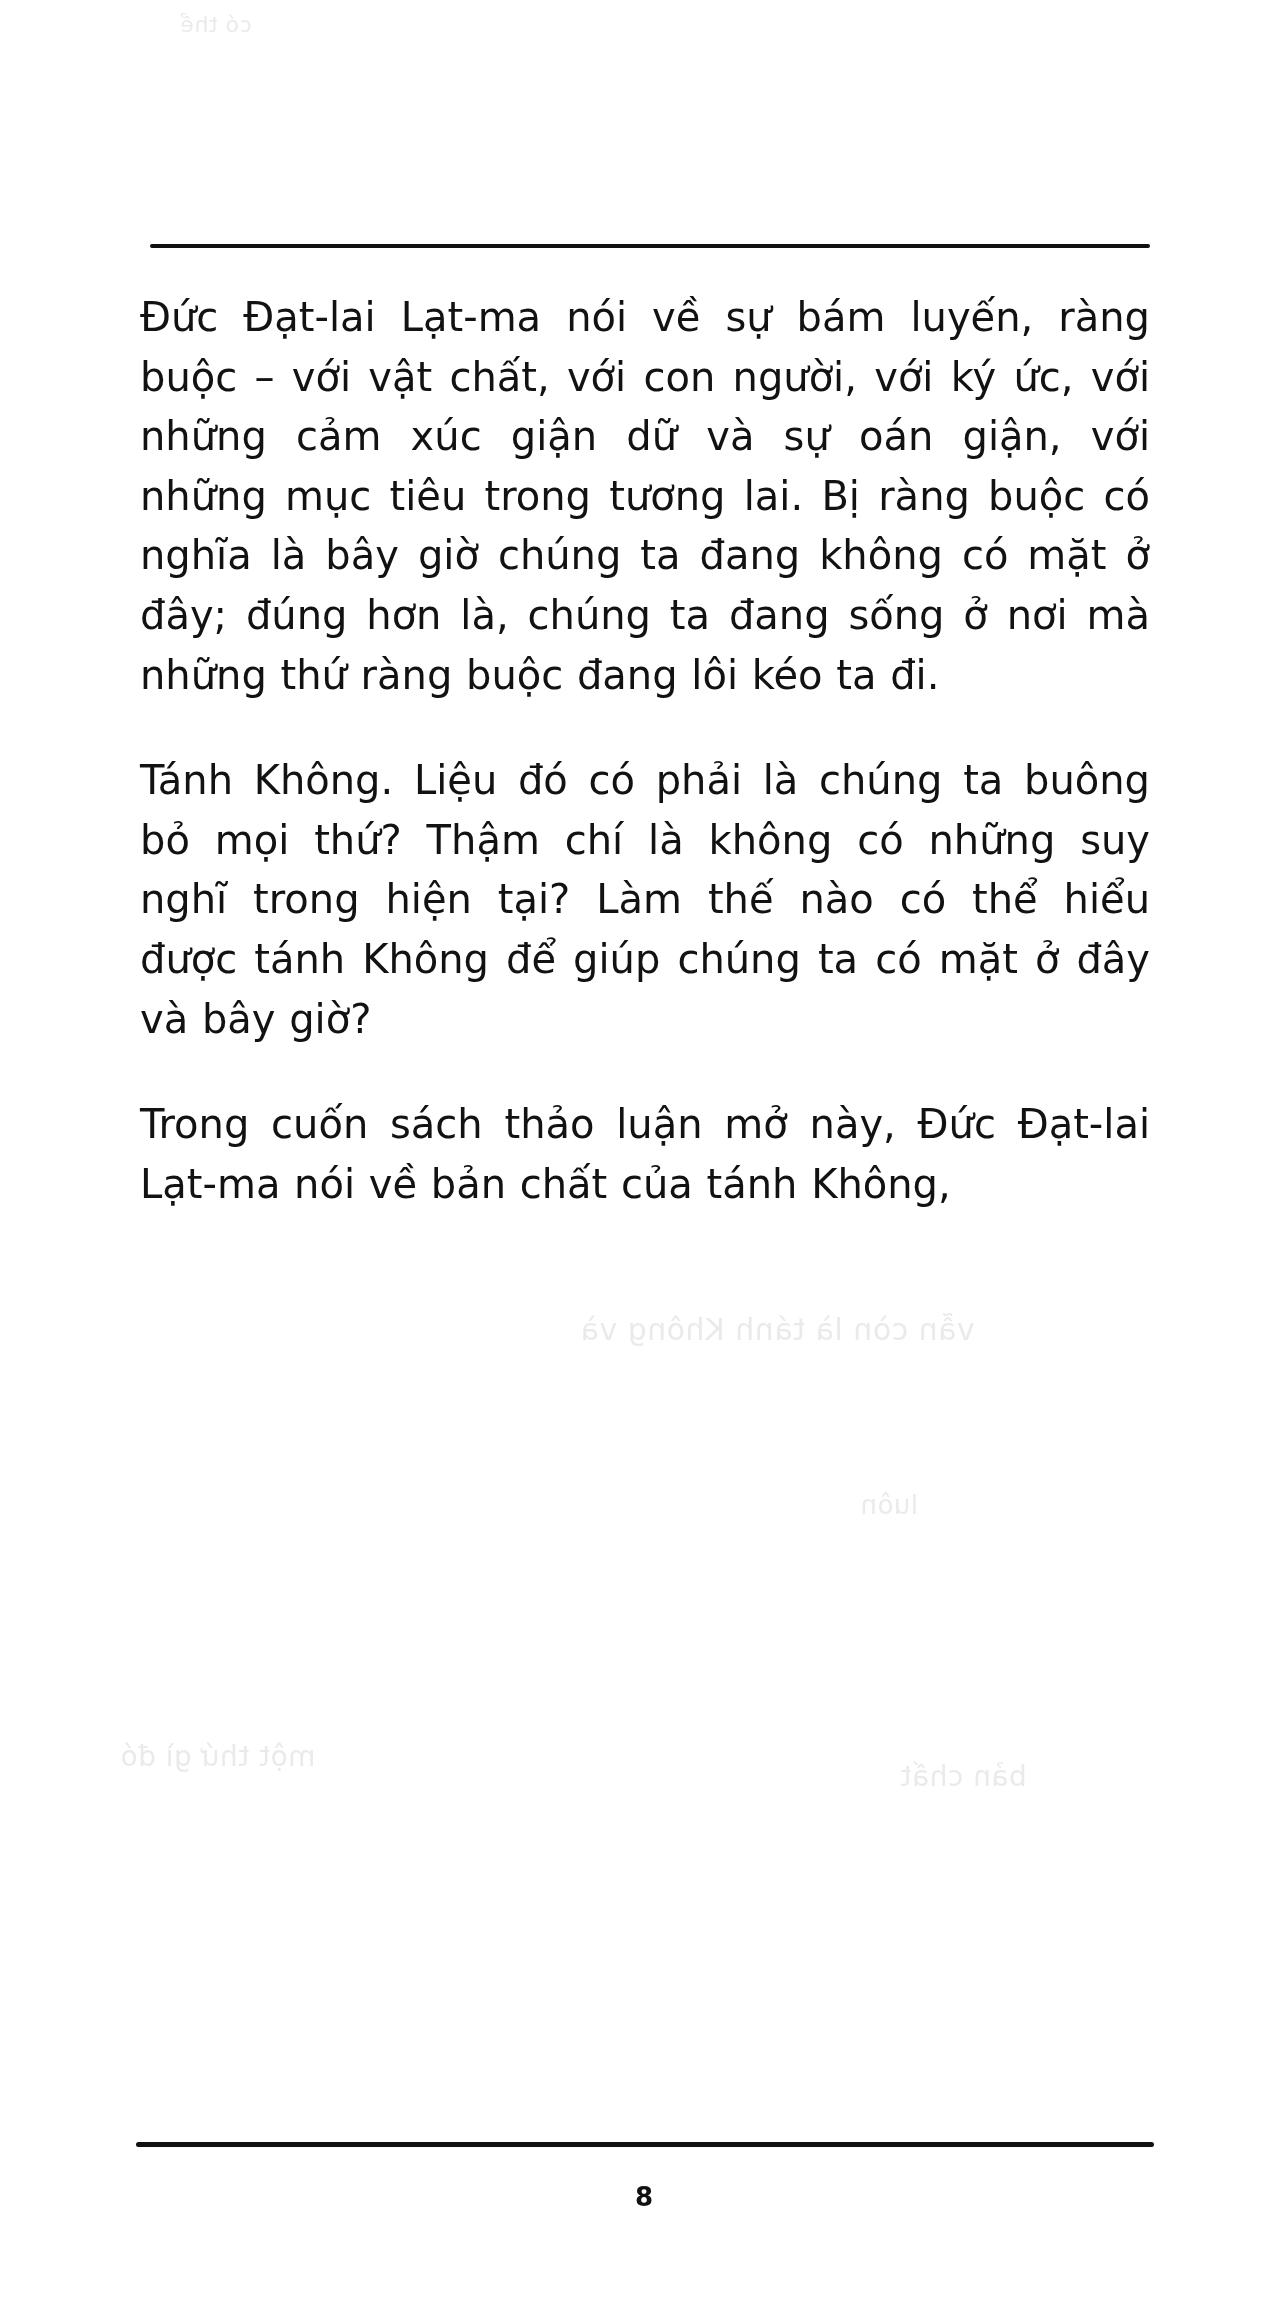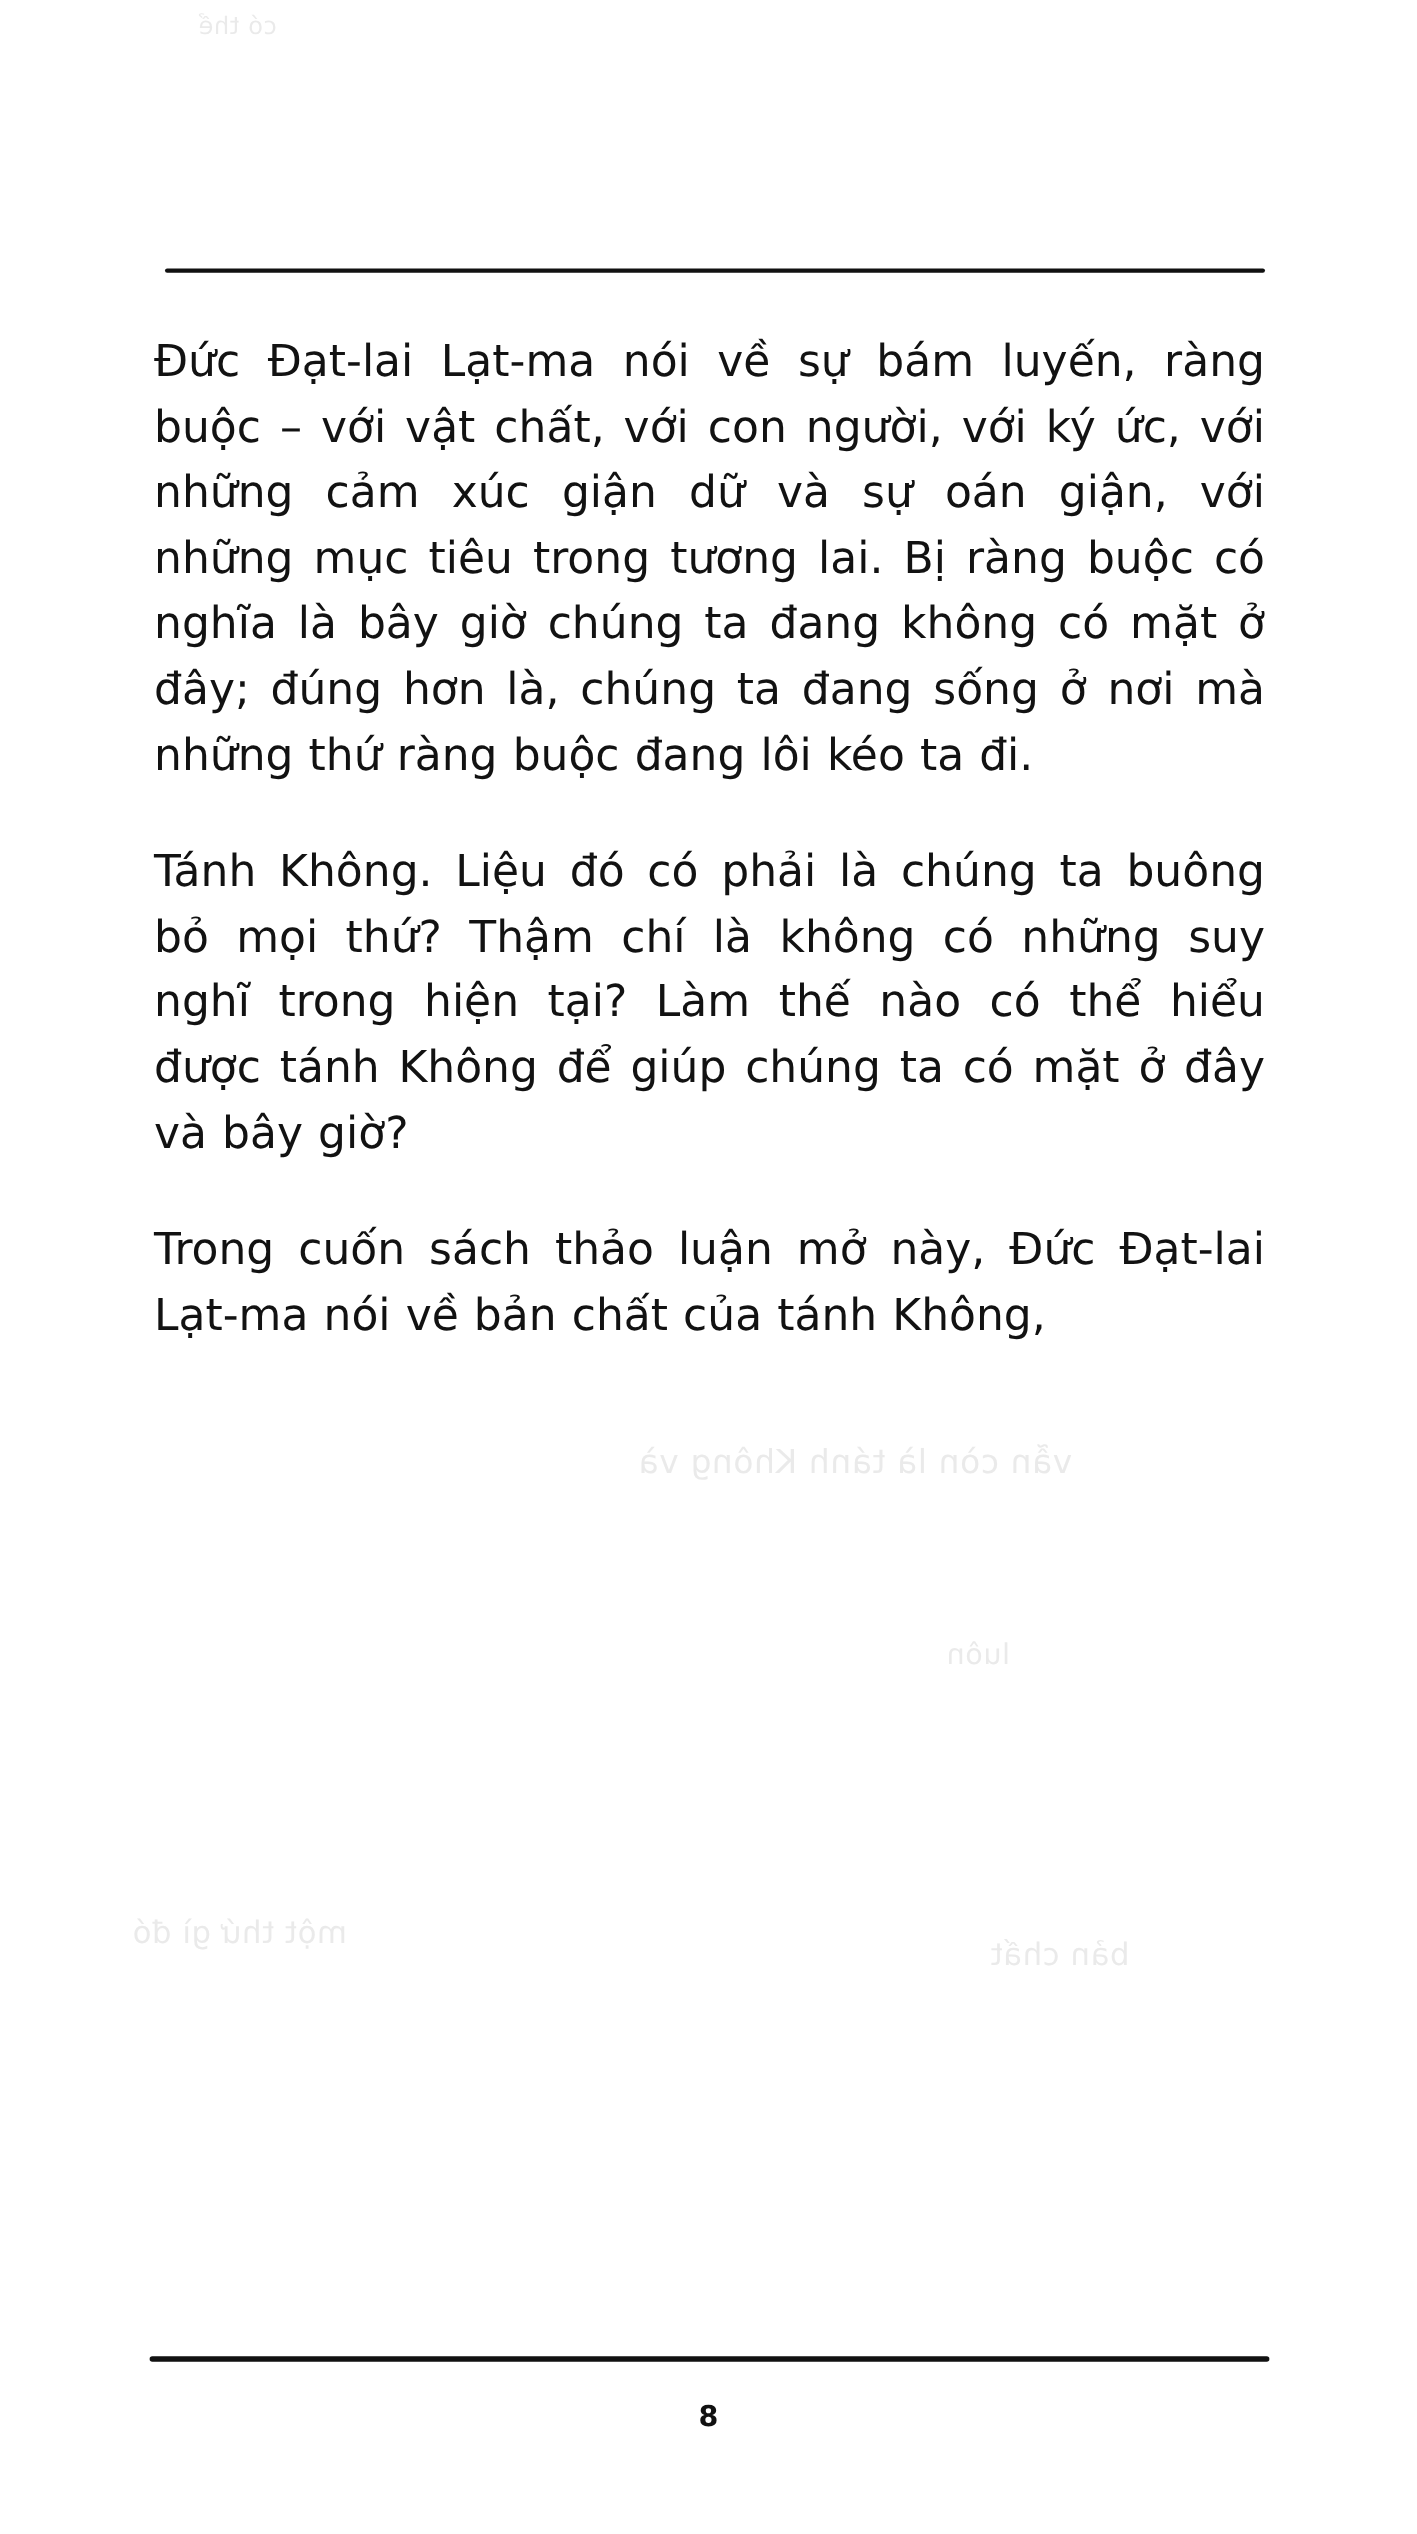"Đức Đạt-lai Lạt-ma nói về" .body-text { top: 300px -> 288px }
